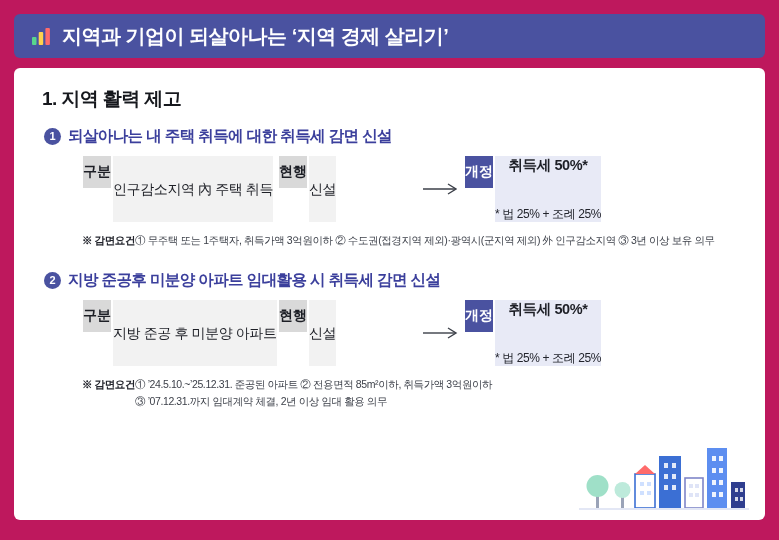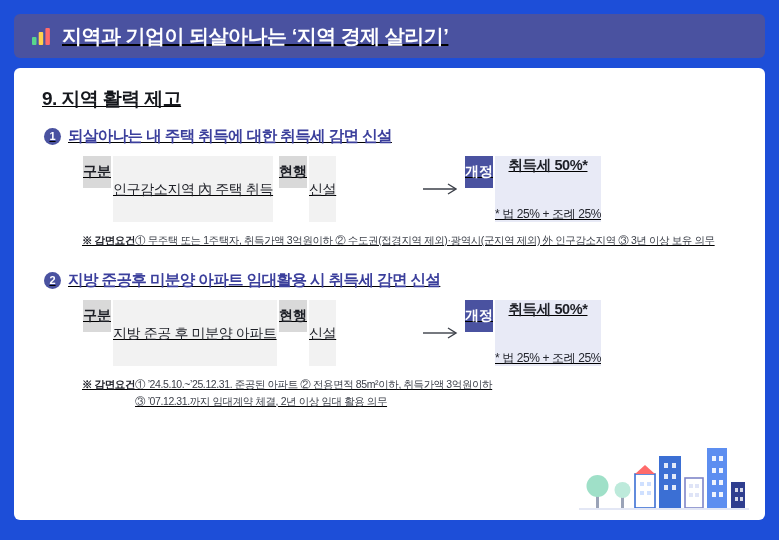"지역과 기업이 되살아나는 ‘지역 경제" .slide { background: #1d4ed8 -> #be185d; text-decoration: underline -> none }
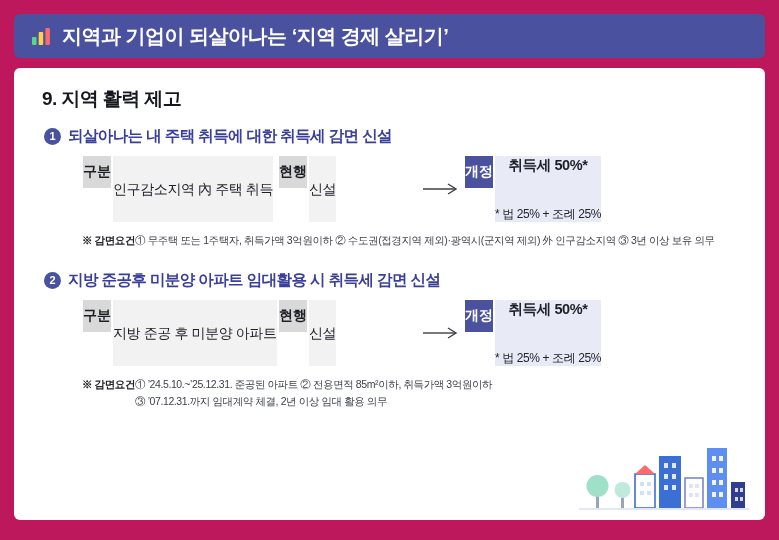"9. 지역 활력 제고" h1.section-title { text: 9 -> 1 }
